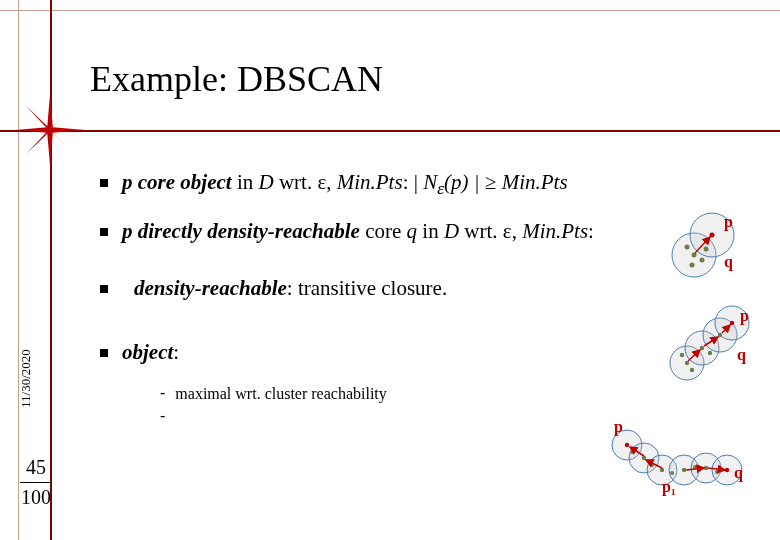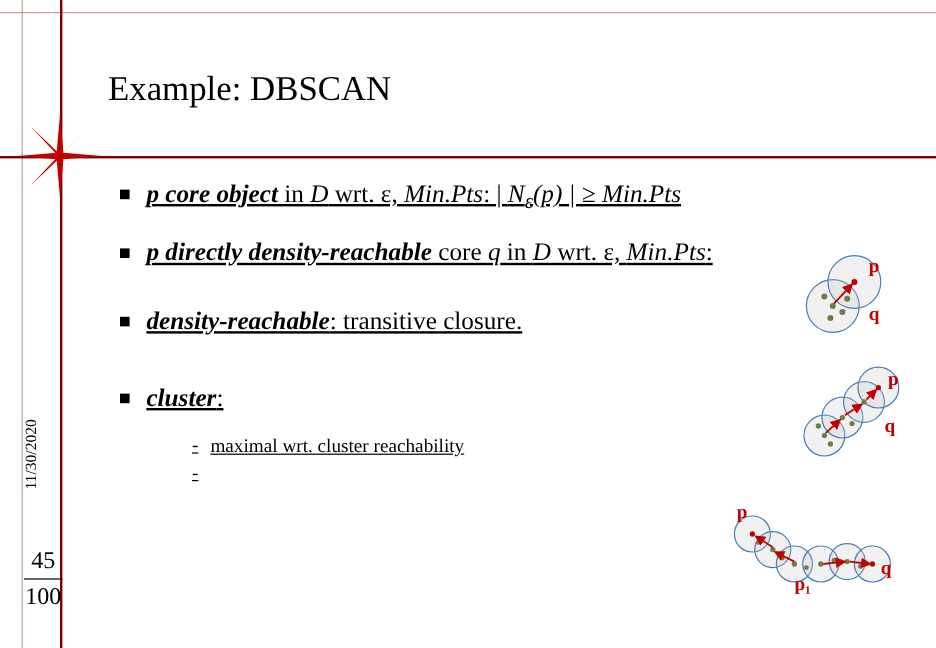"Example: DBSCAN" .title { font-size: 29px -> 36px }
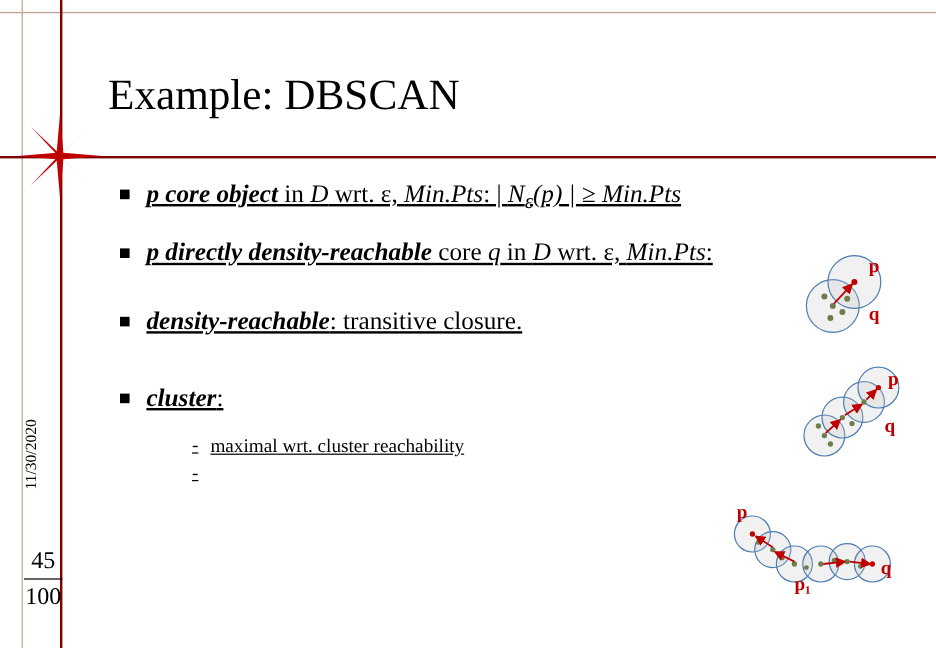"p core object in D" .content { text-decoration: underline -> none; top: 148px -> 169px }
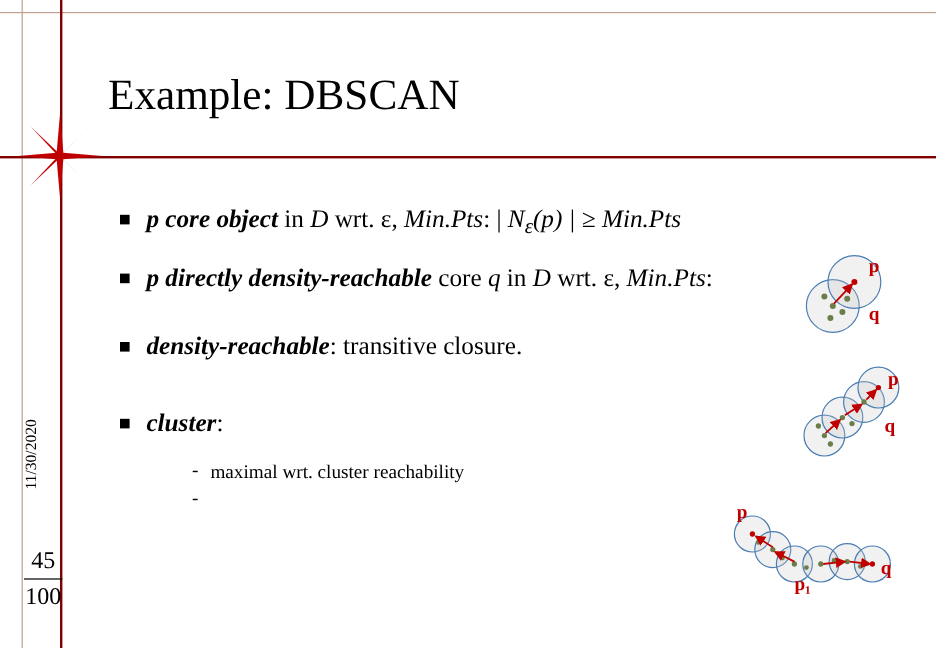"density-reachable: transitive closure." .sp1 { gap: none -> 12px }
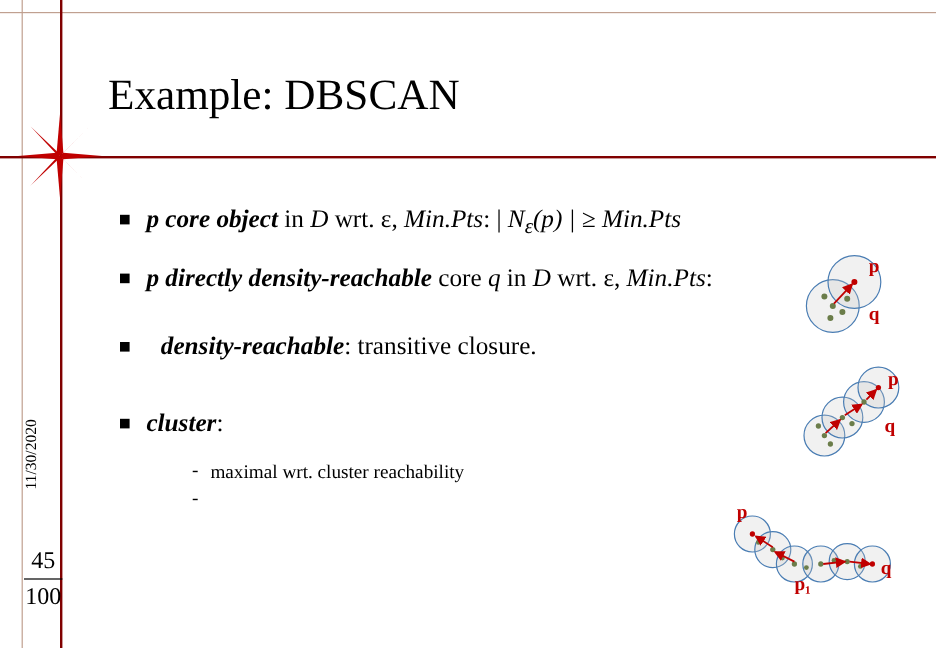"cluster" span.bi { text: cluster -> object }
